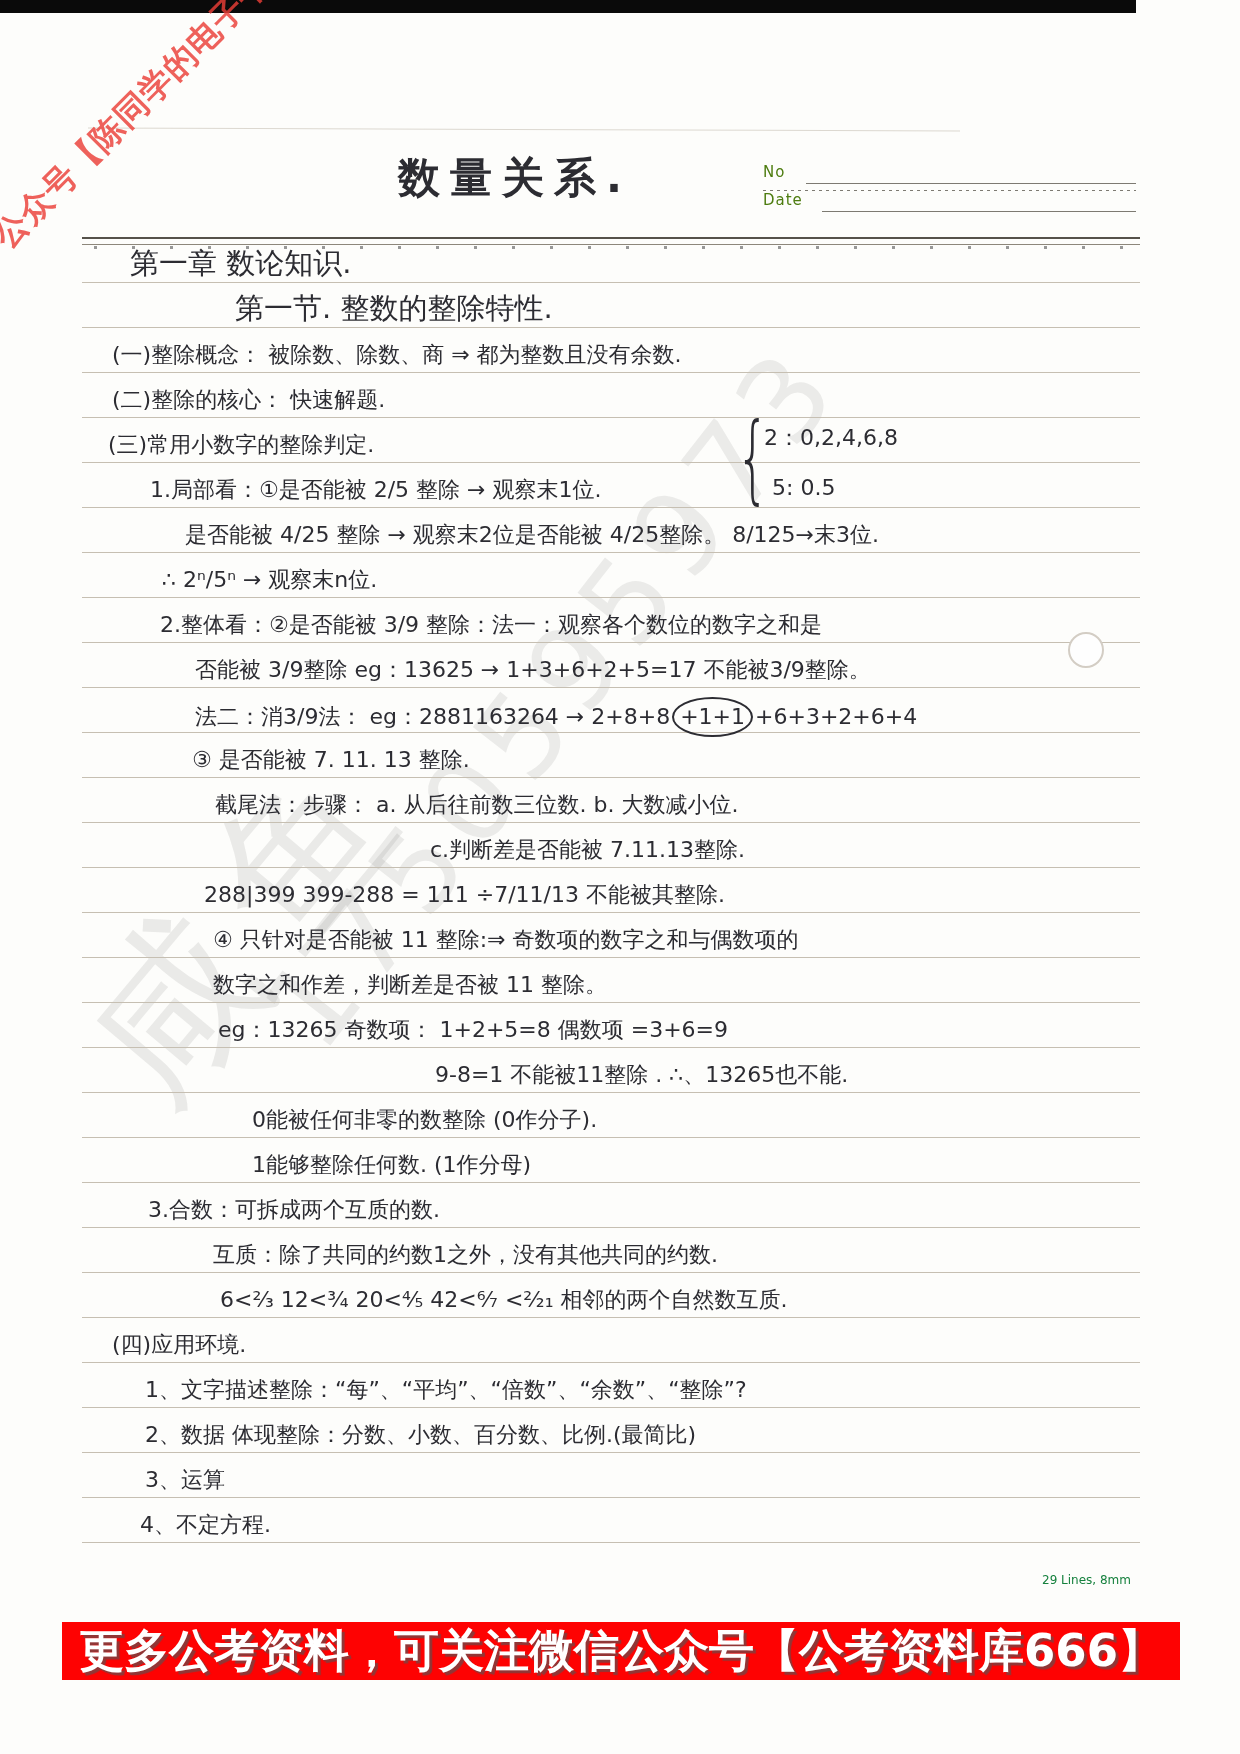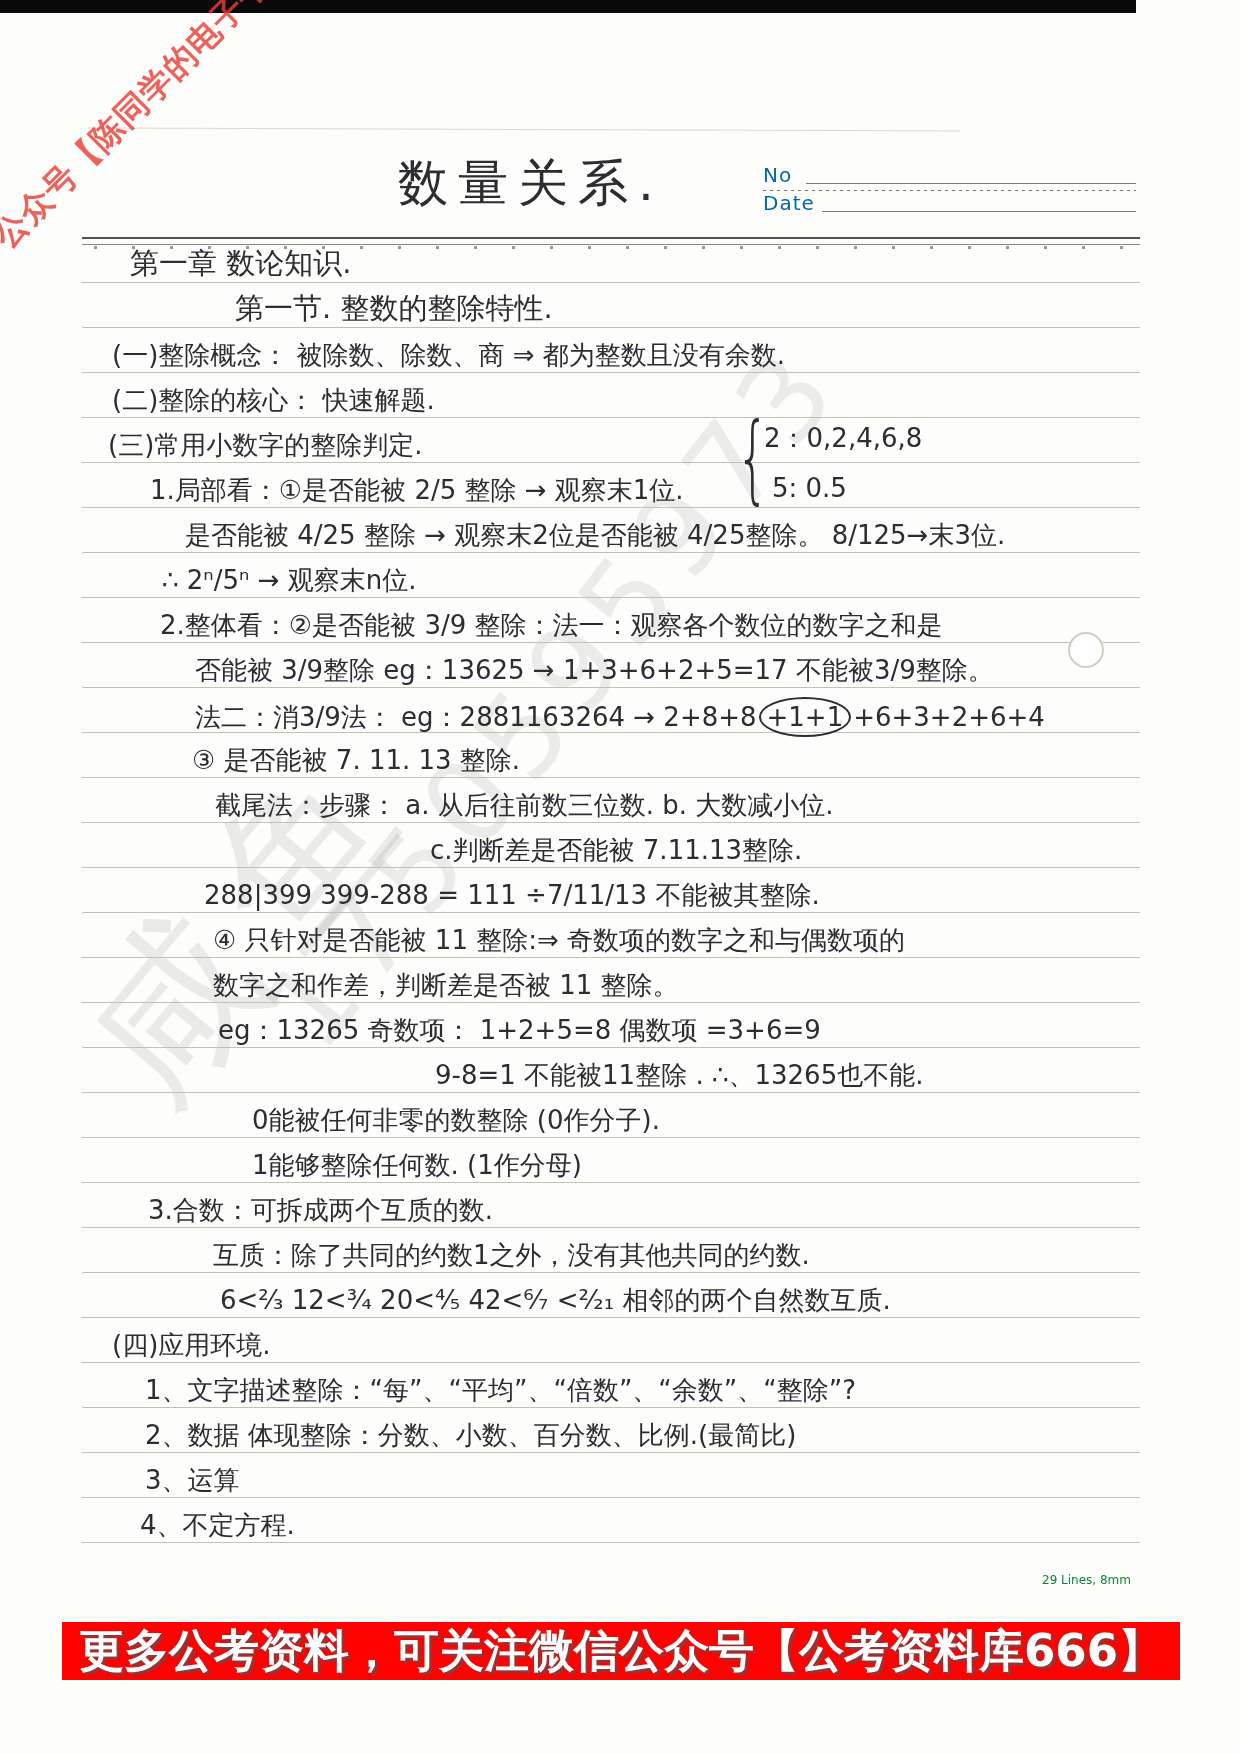"数量关系." .title { font-size: 50px -> 42px; font-weight: 400 -> 700 }
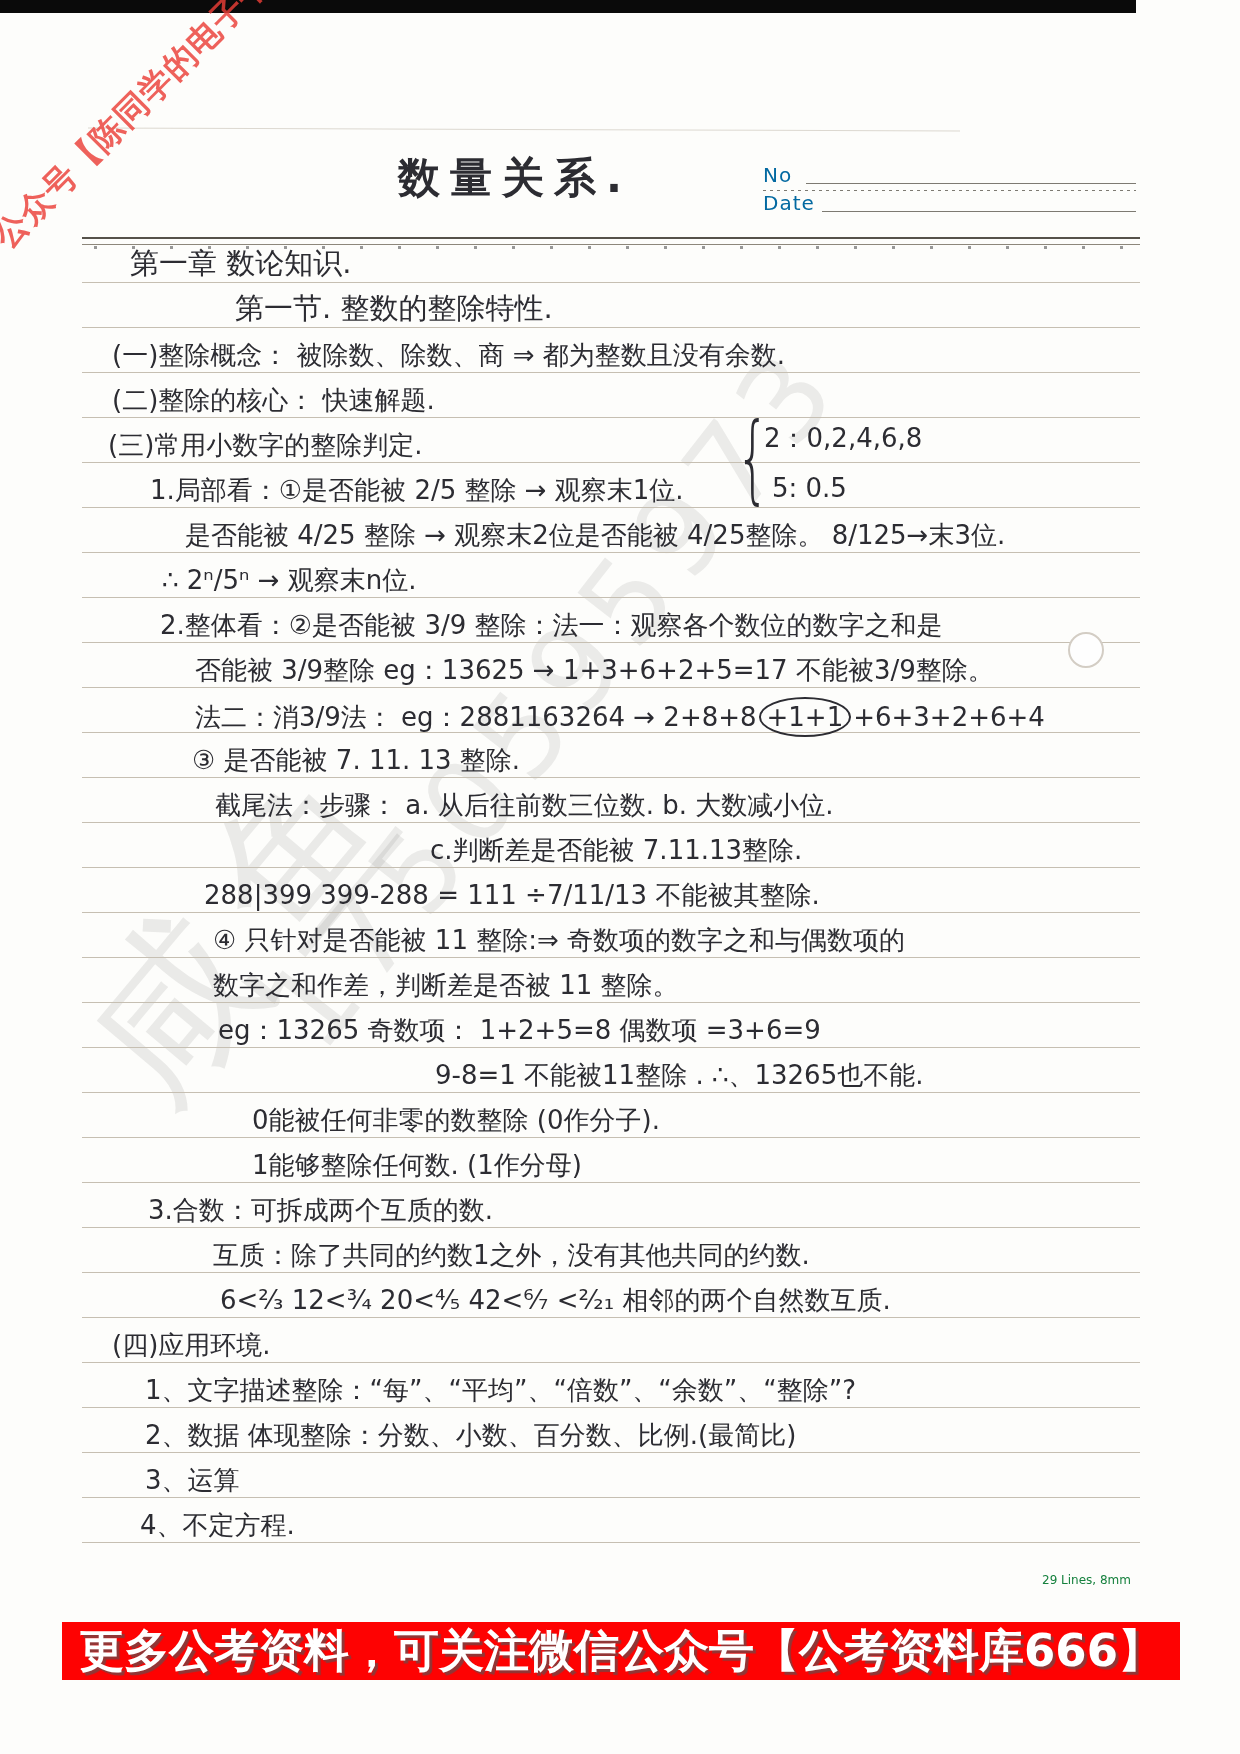"No" .plabel { color: #0369a1 -> #4d7c0f; font-size: 20px -> 15px }
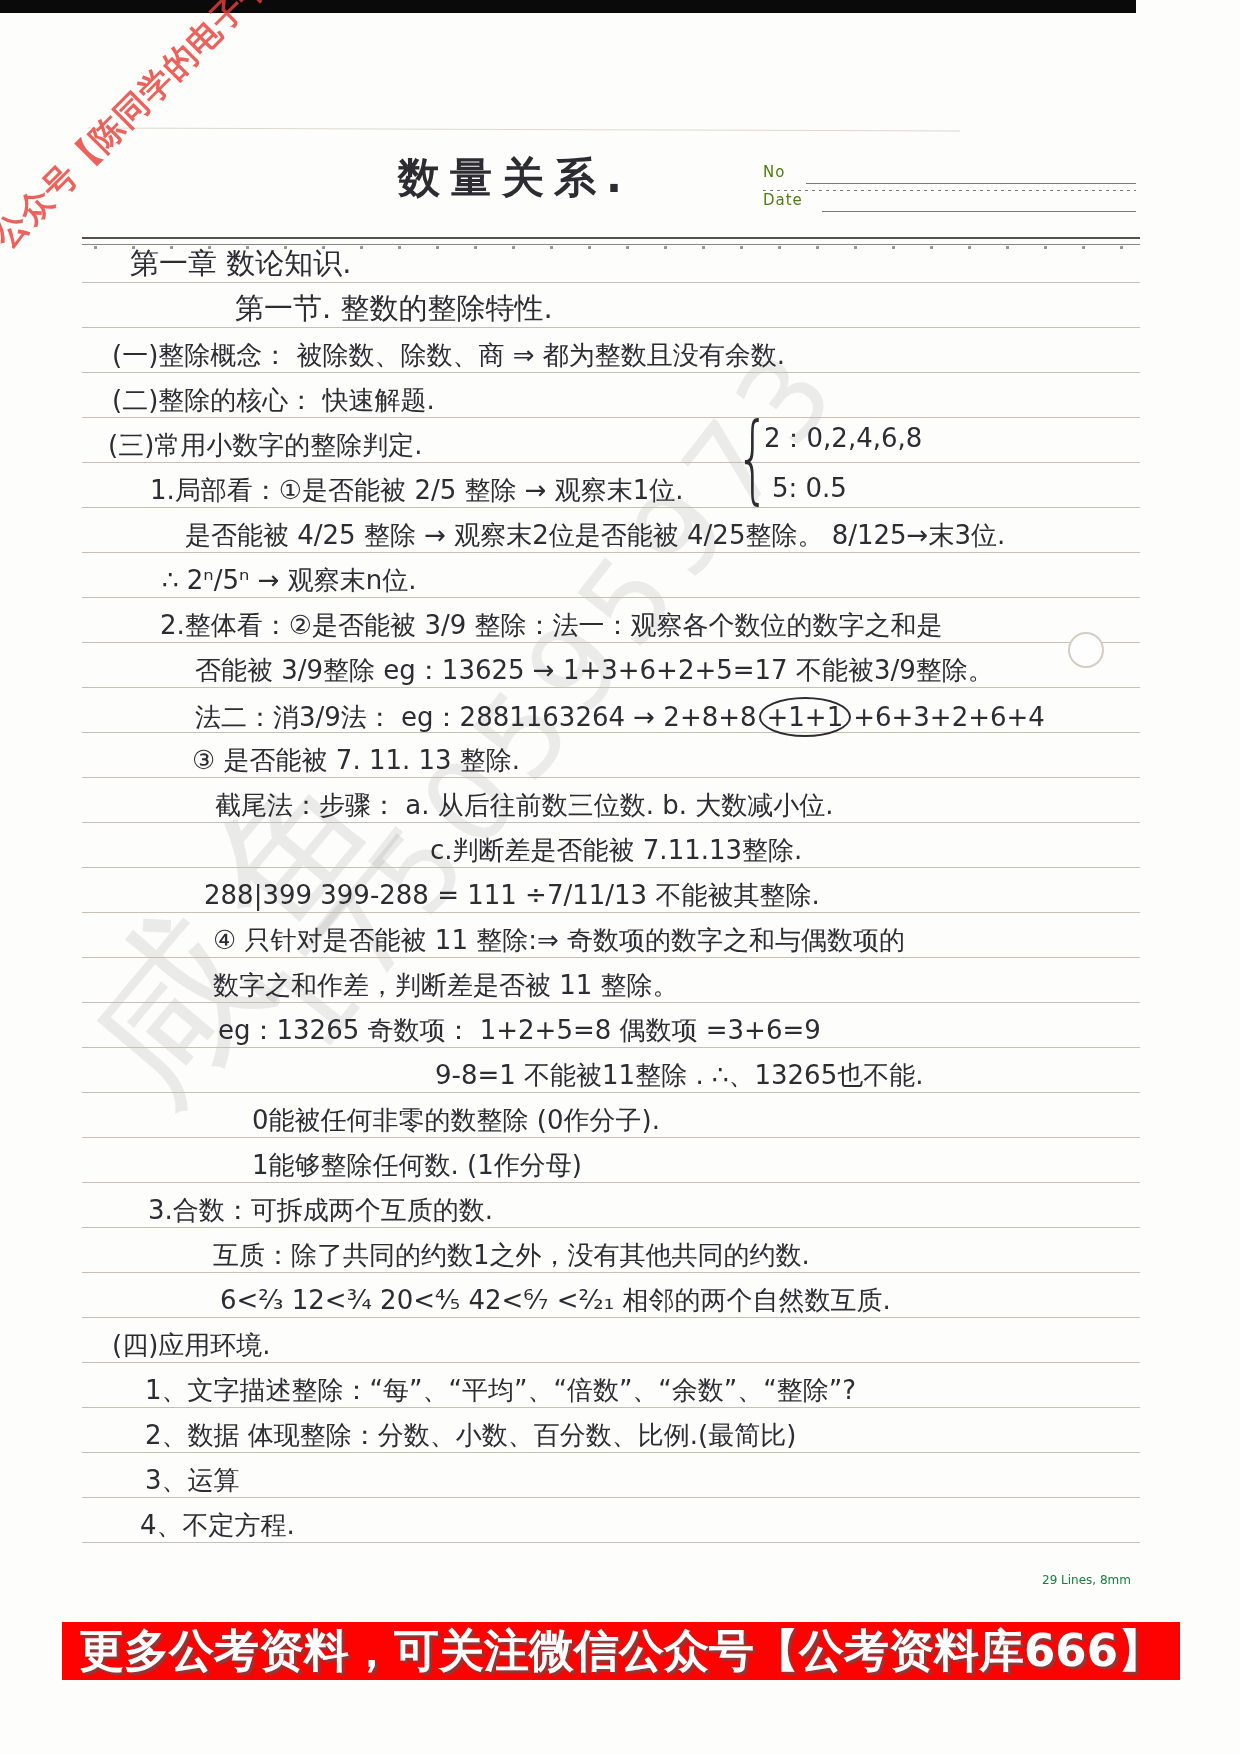"(一)整除概念： 被除数、除数、商 ⇒ 都为整数且没有余数." .ink { font-size: 26px -> 22px }
